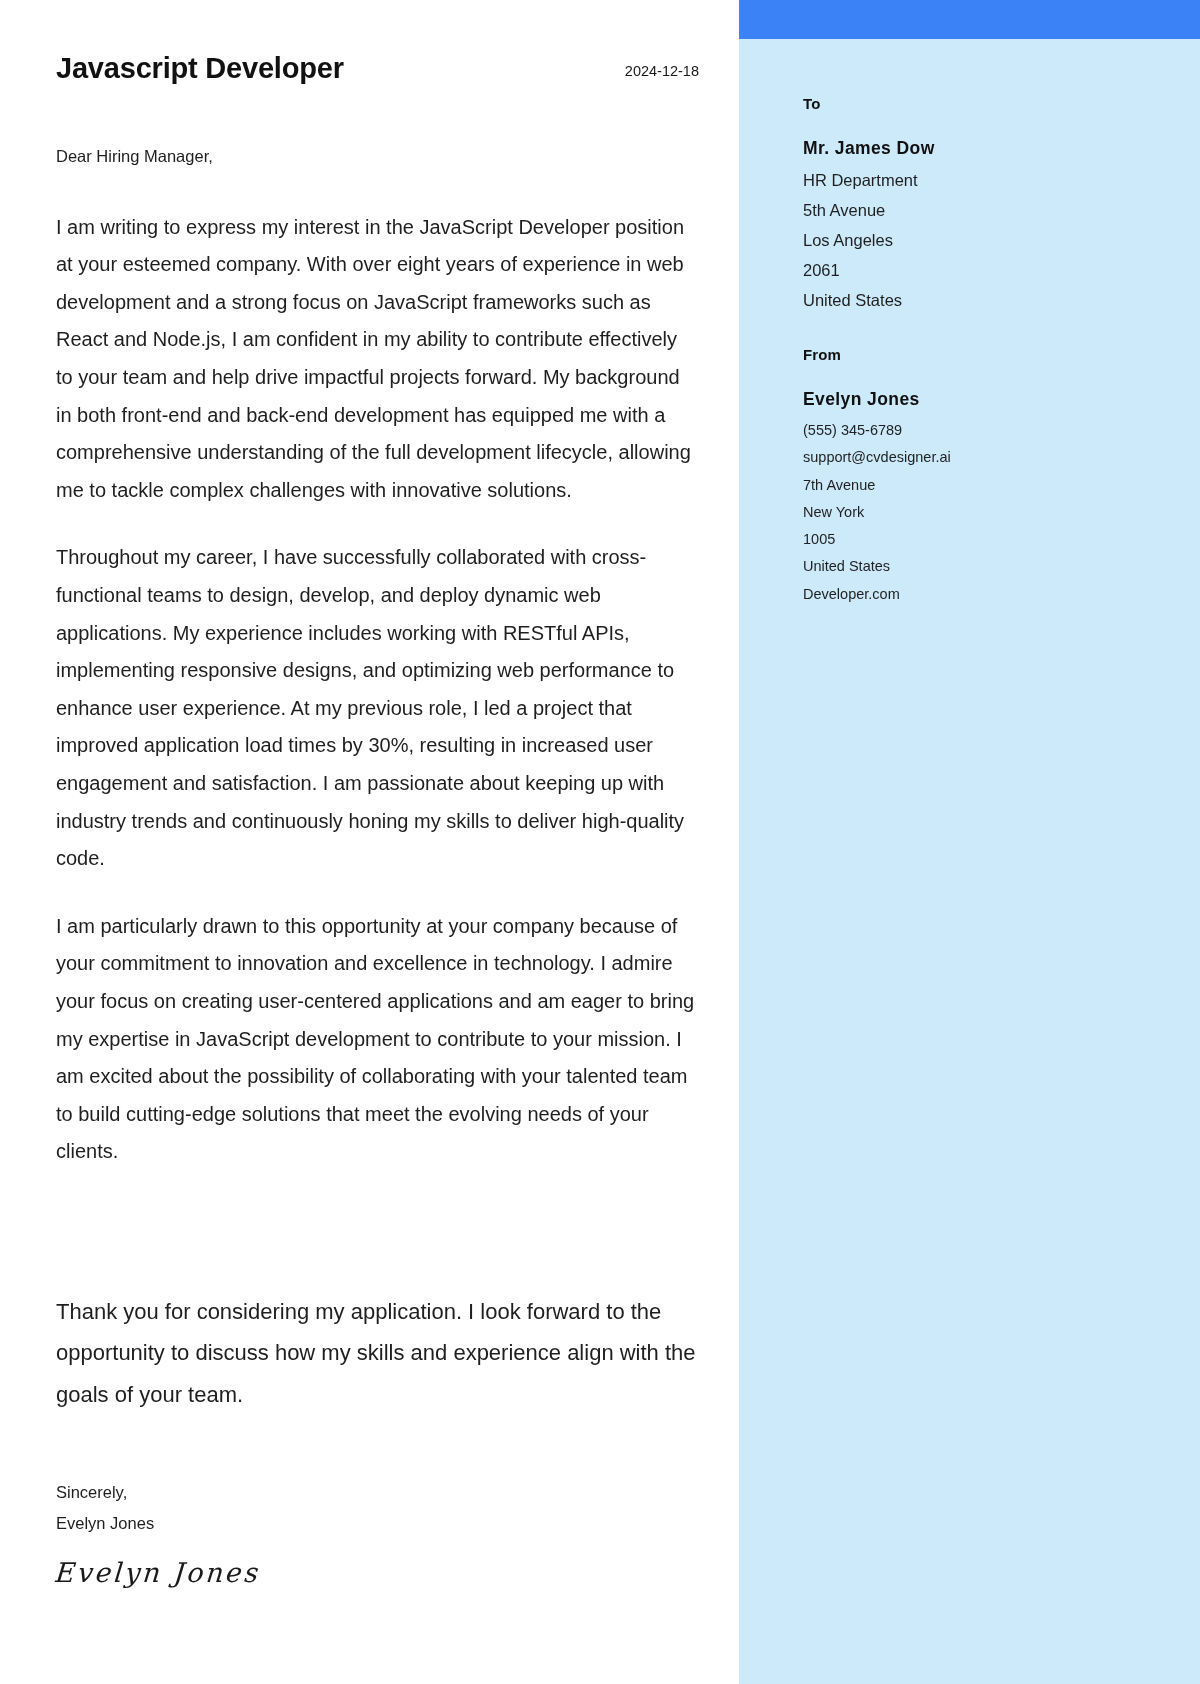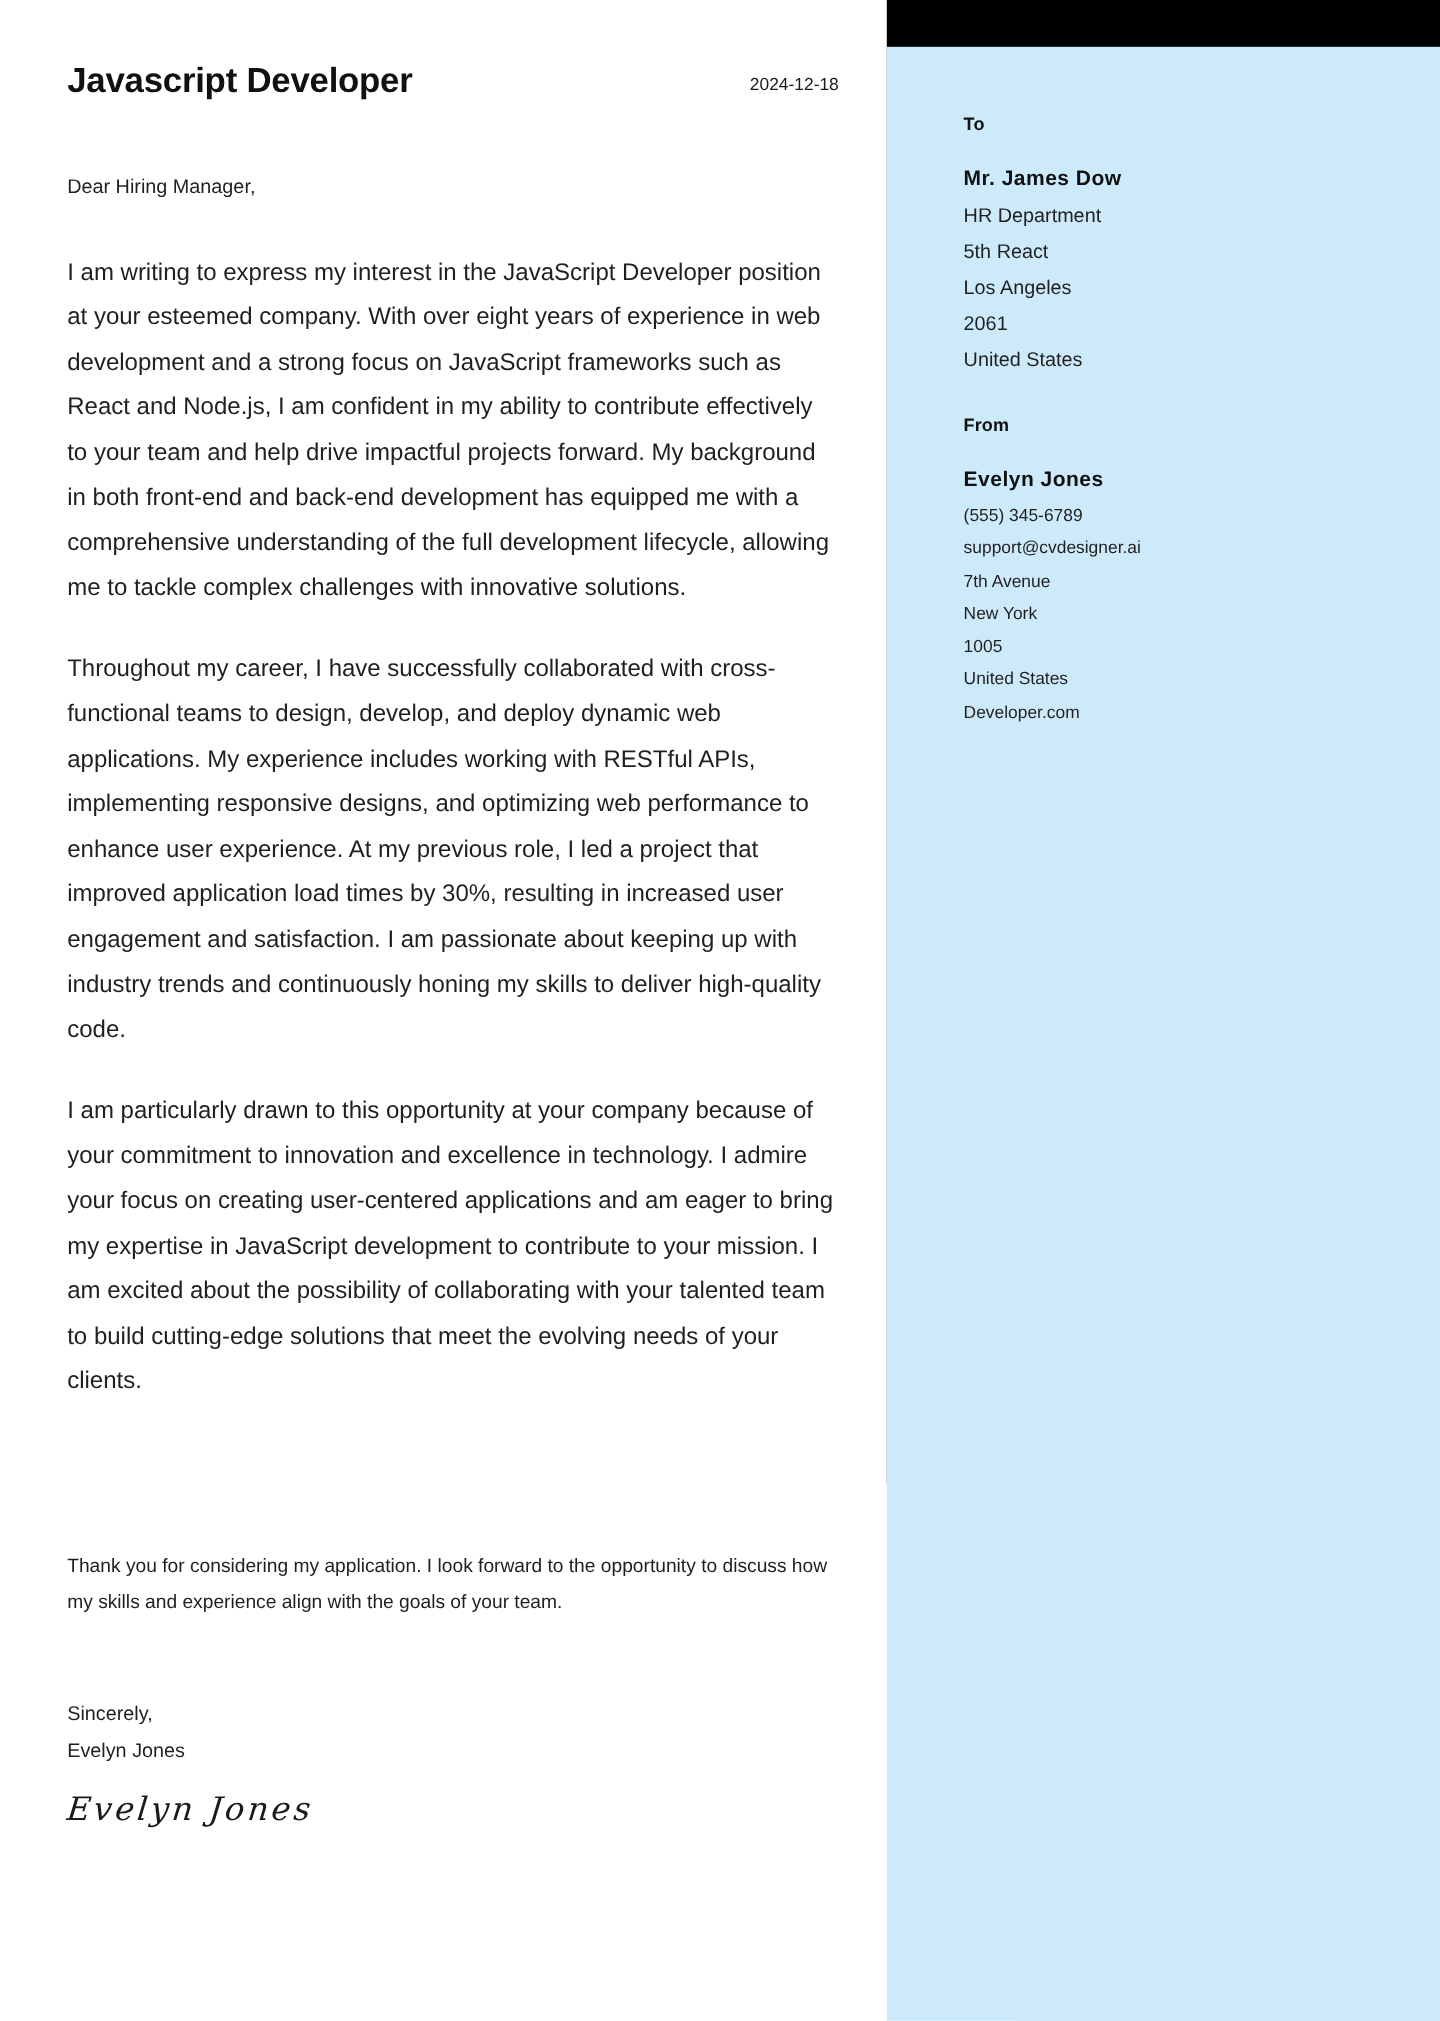"Javascript Developer" .page { background: #000000 -> #3b82f6 }
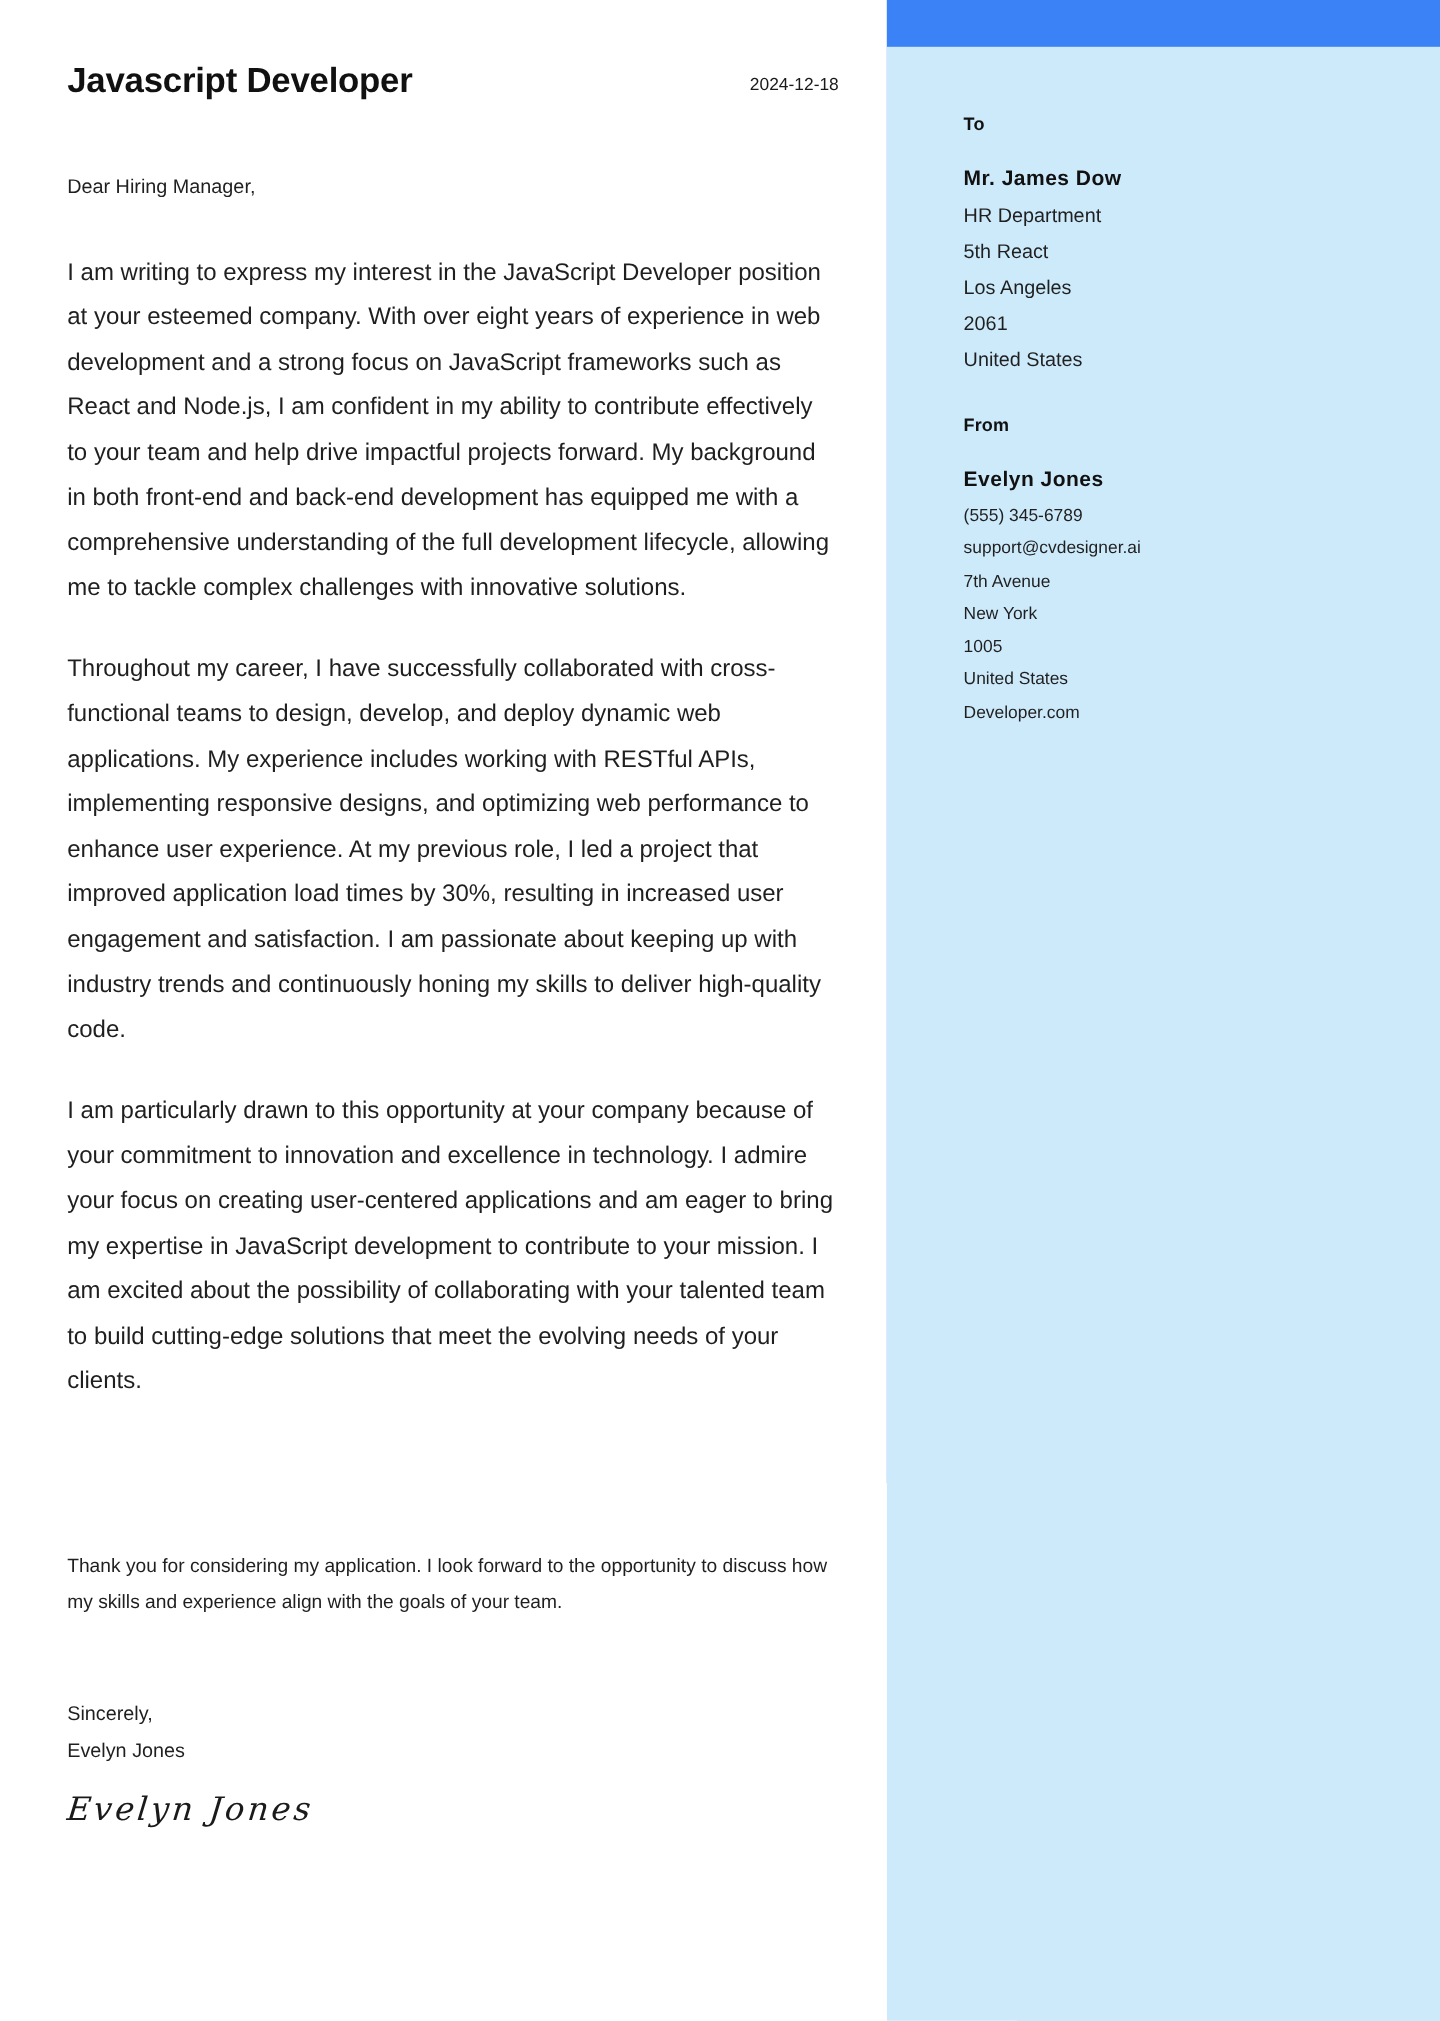"5th React" div.sidebar-line { text: React -> Avenue }
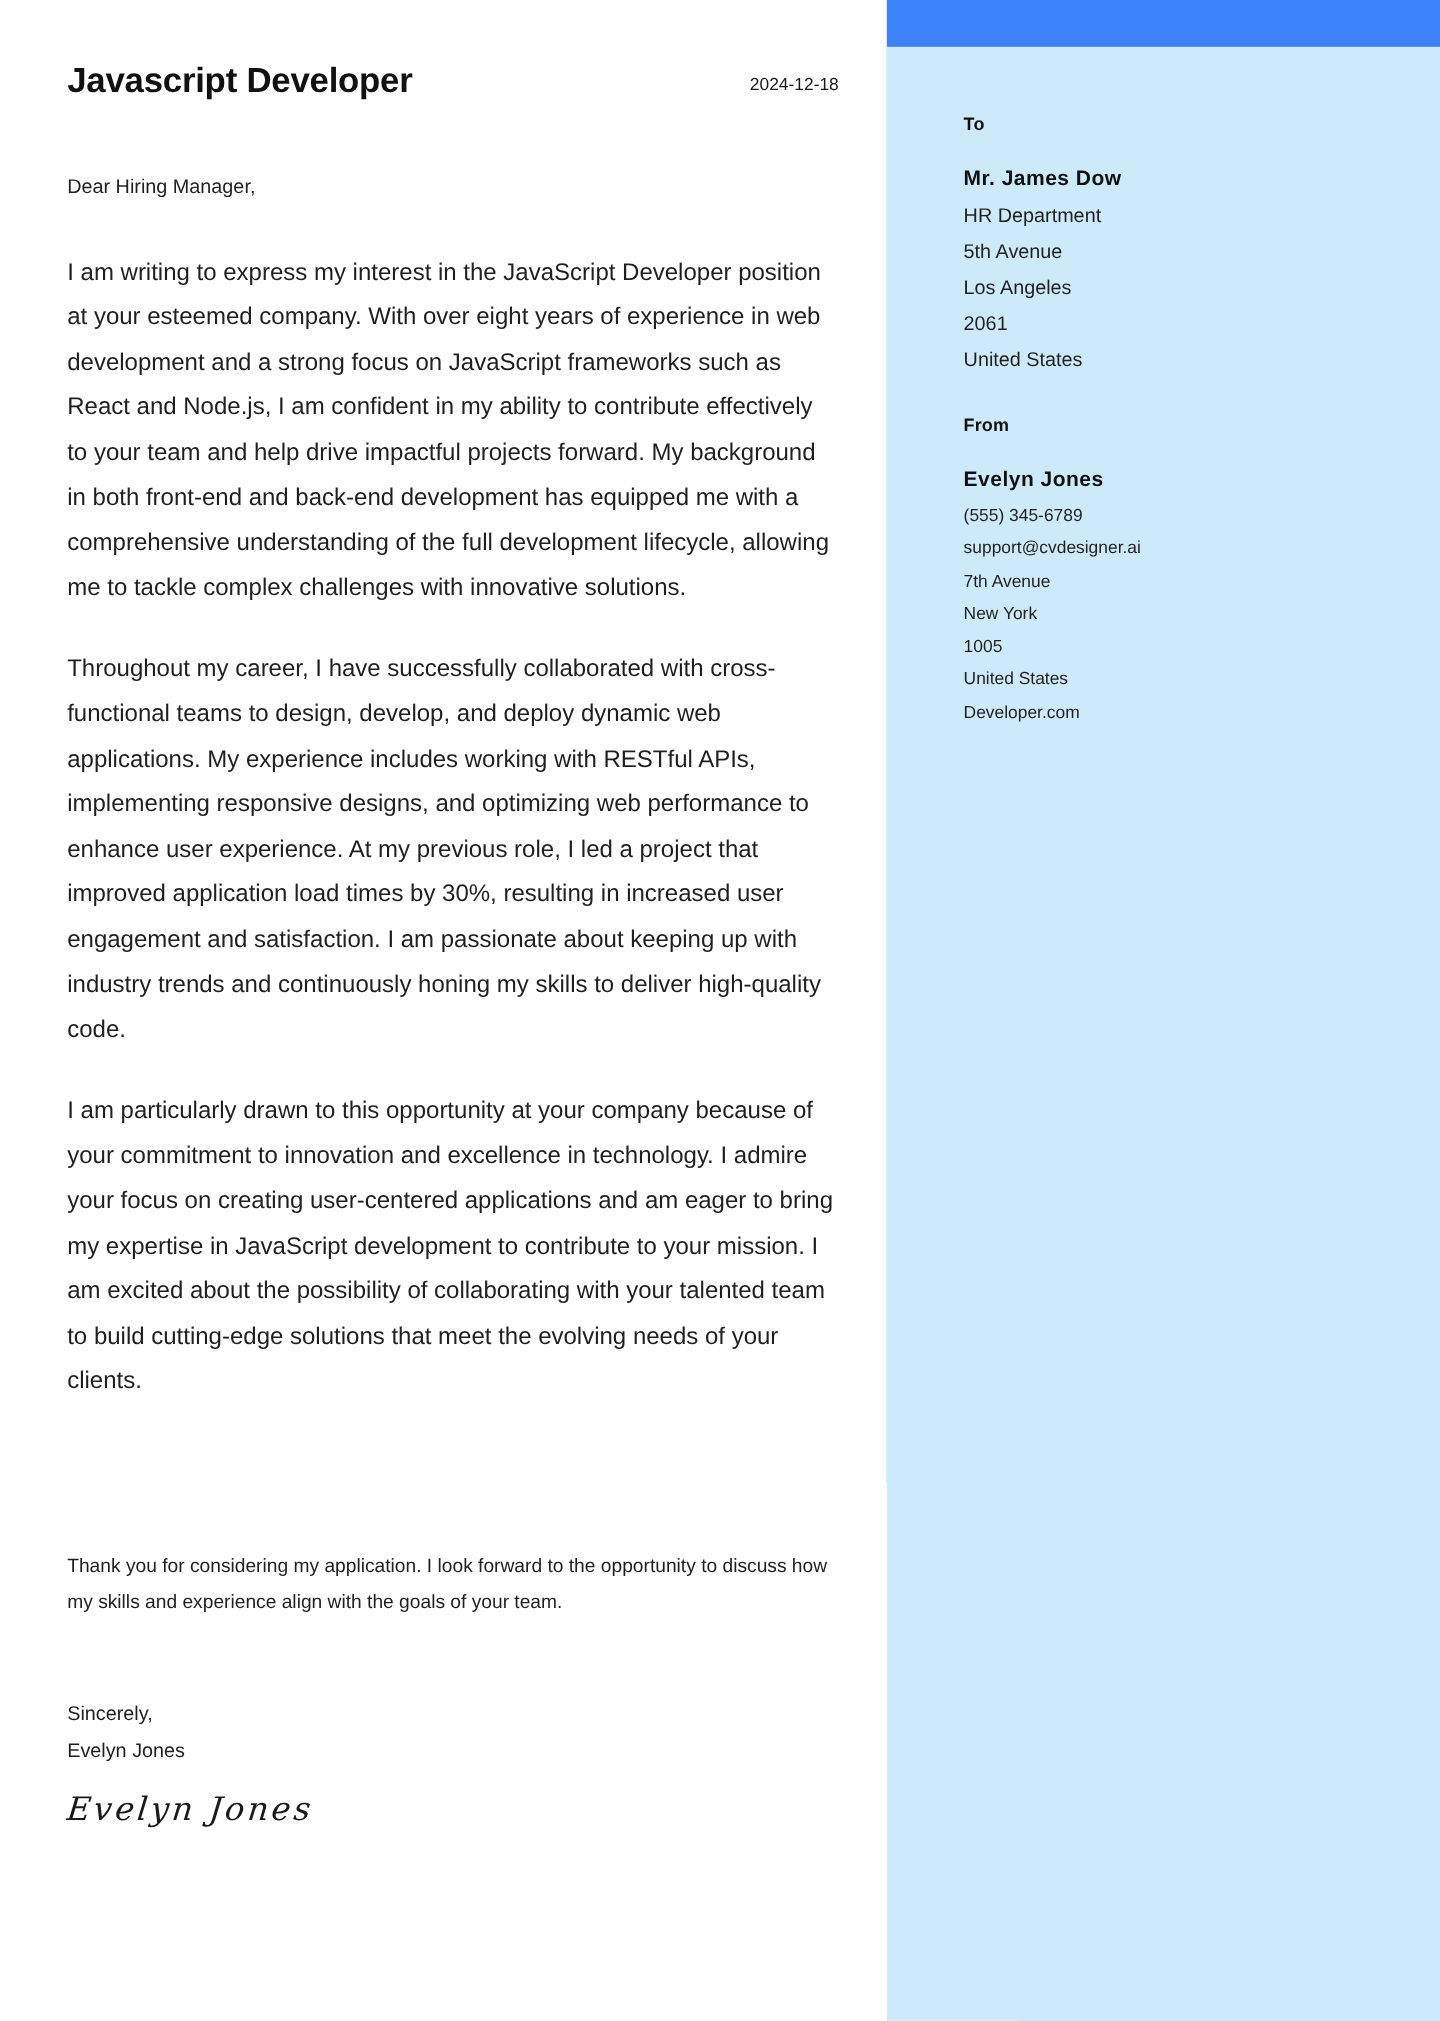"Thank you for considering my" .closing-paragraph { font-size: 16px -> 22px }
